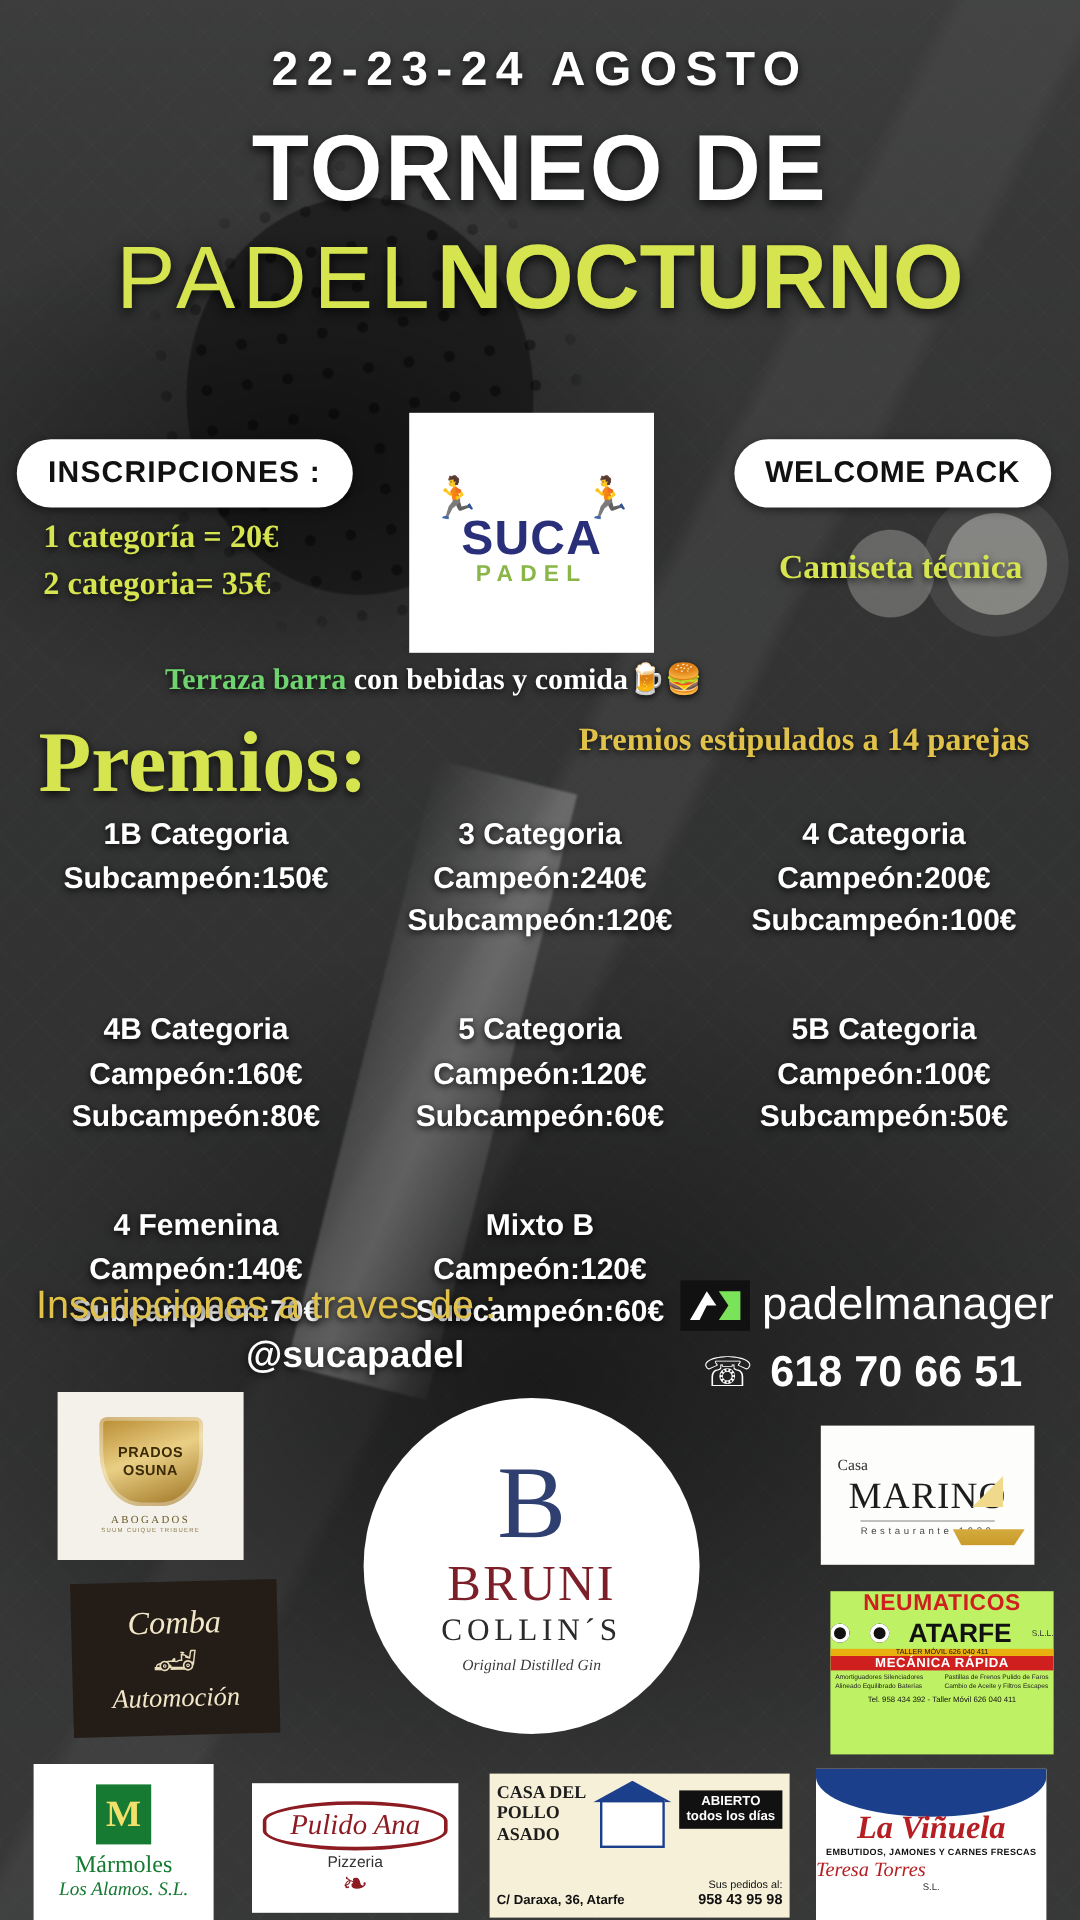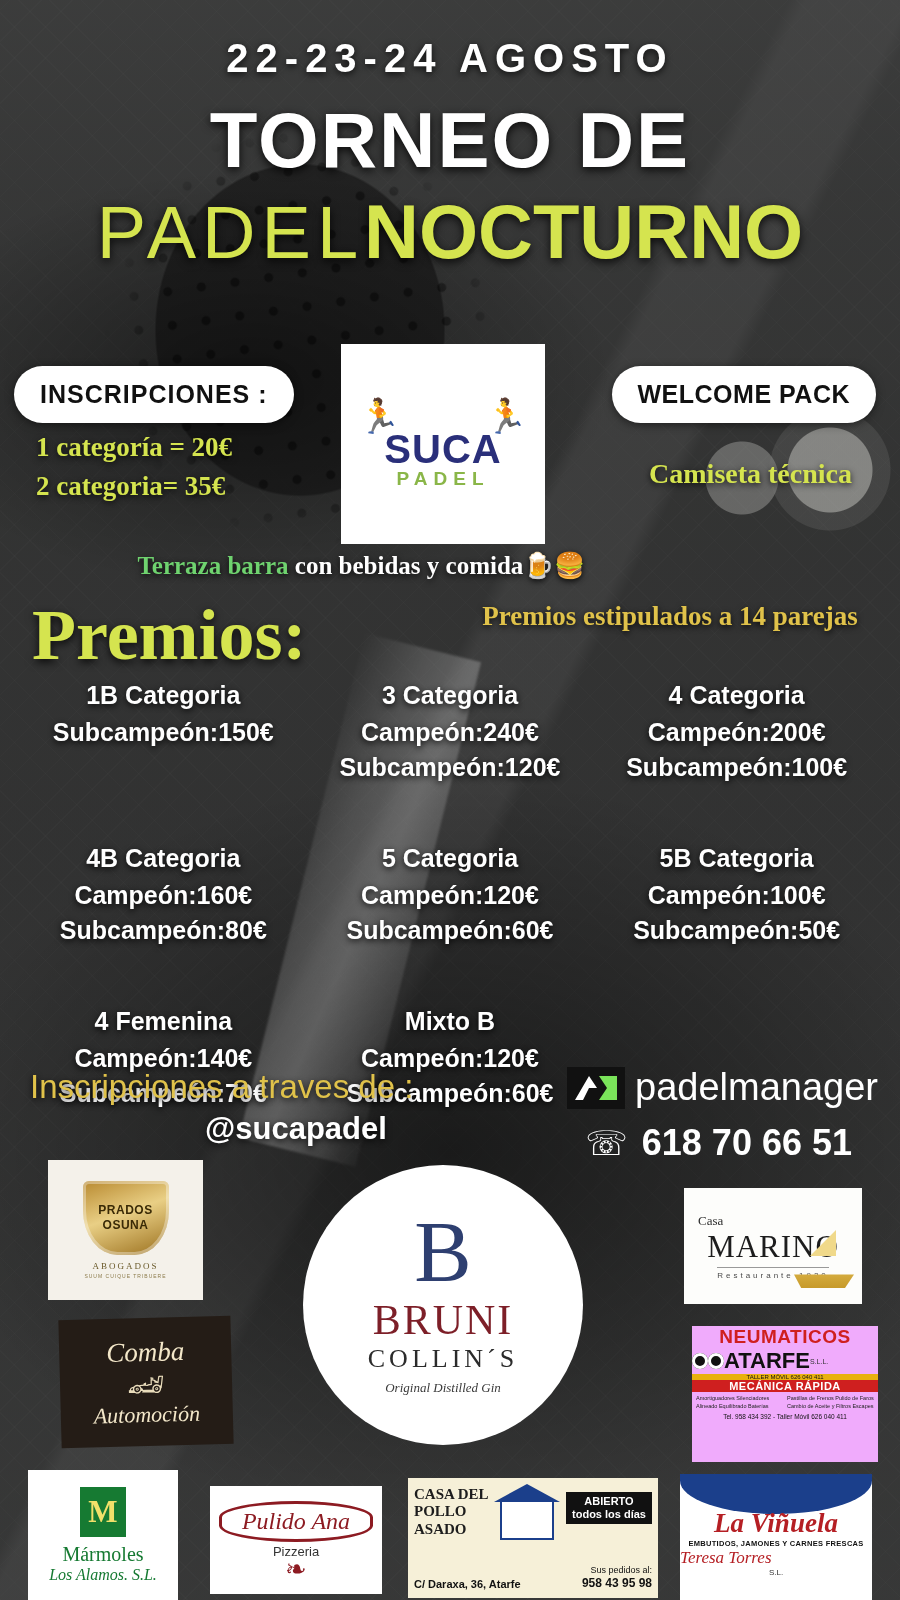"NEUMATICOS" .sp-neu { background: #f0abfc -> #bef264 }
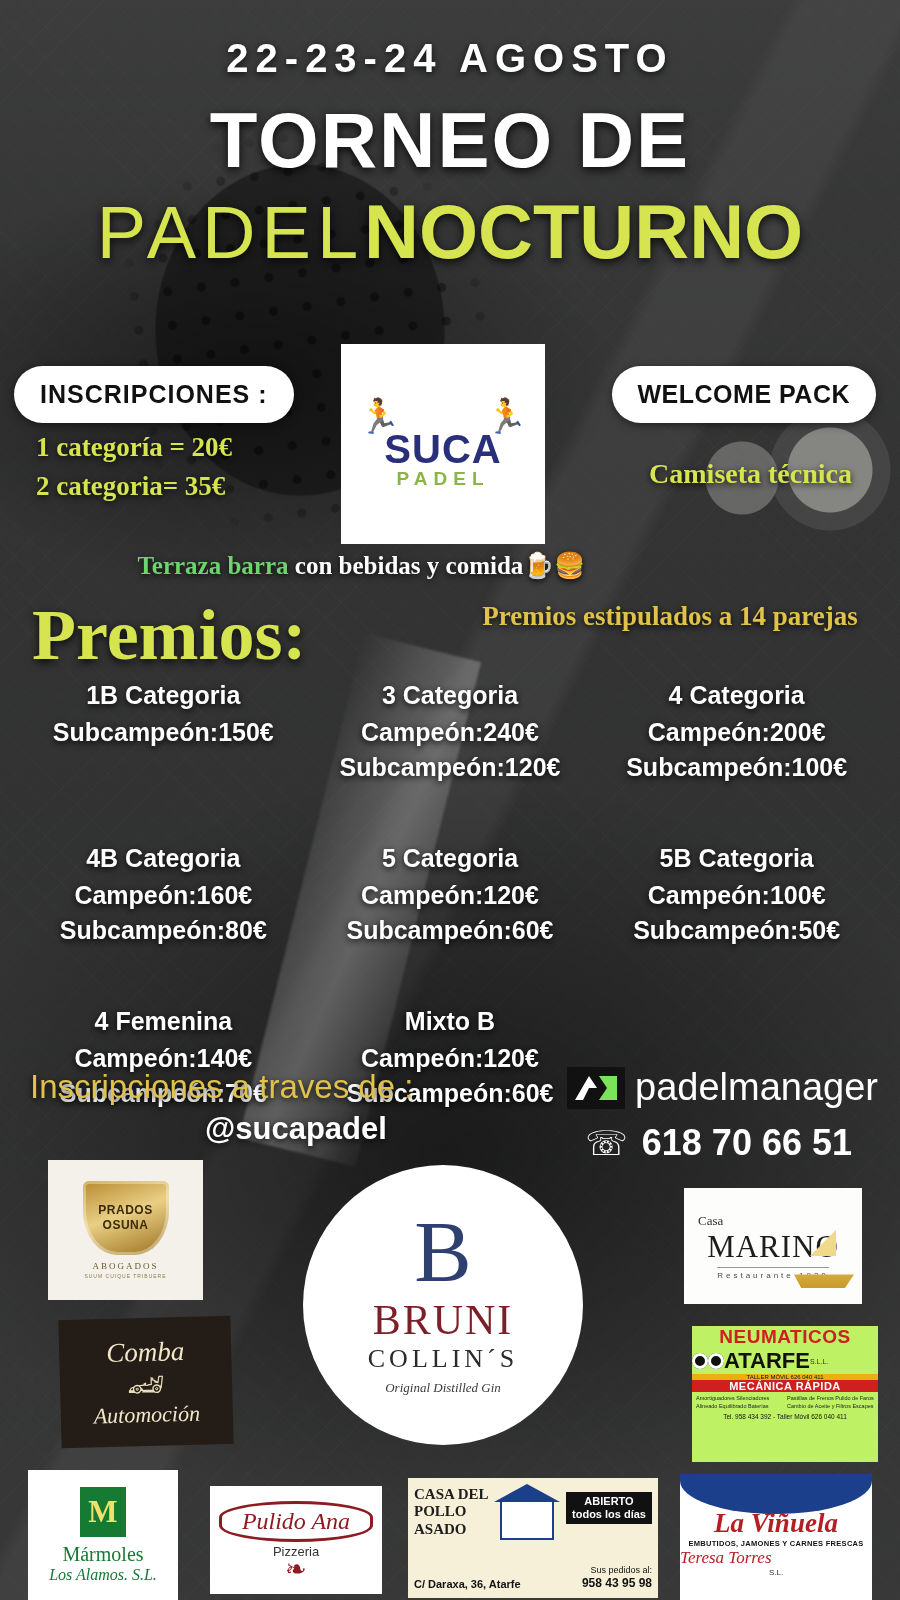"ATARFE" .sp-neu .n2 { justify-content: flex-start -> space-between }
